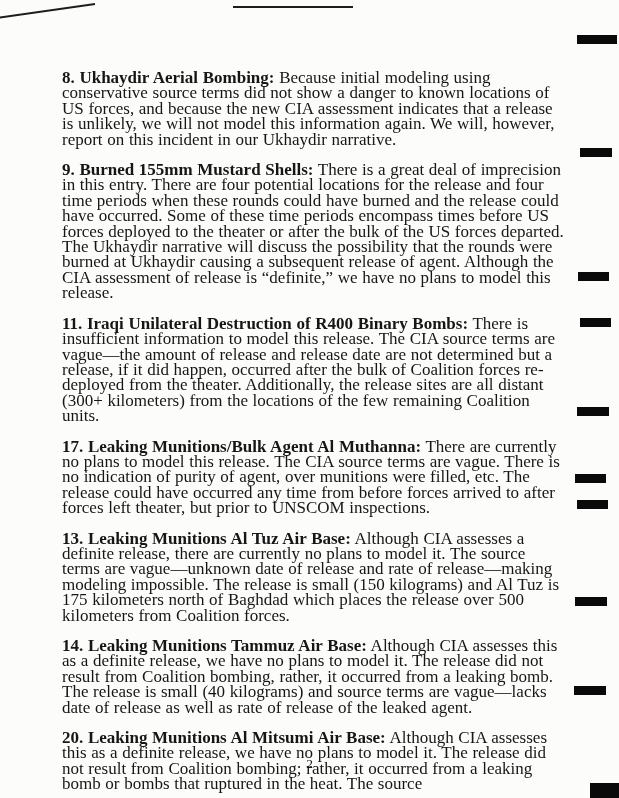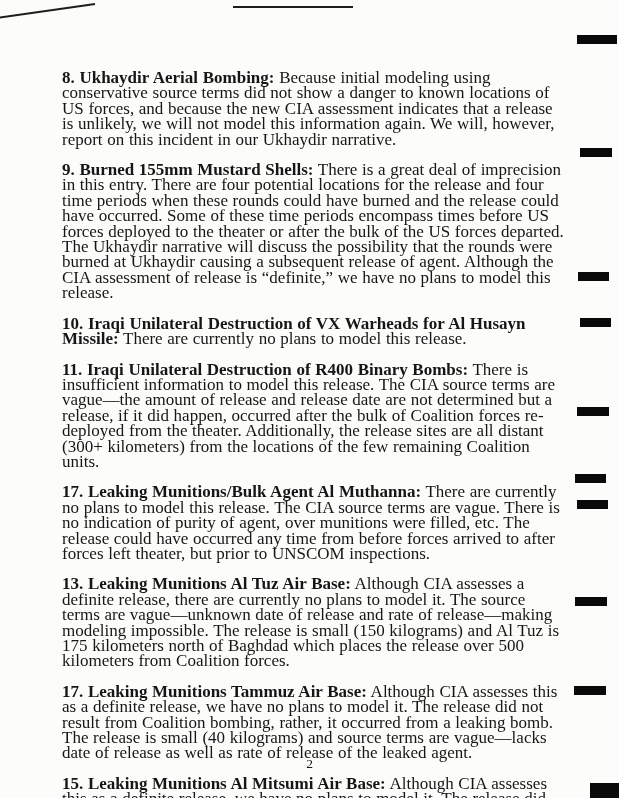"10. Iraqi Unilateral Destruction of" p.para { html: <p><b>10. Iraqi Unilateral Destruction of VX Warheads for Al Husayn Missile:</b><span> There are currently no plans to model this release.</span></p> -> none }
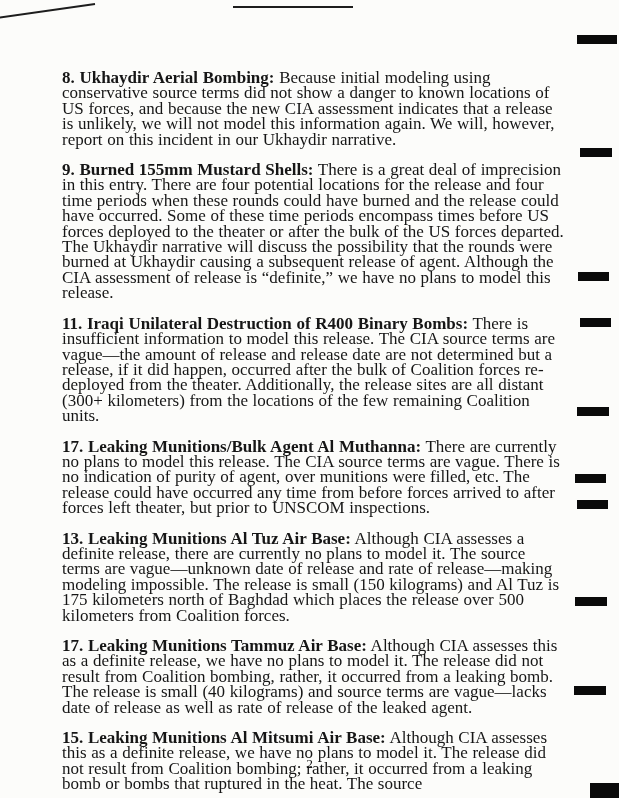"17. Leaking Munitions Tammuz Air" b { text: 17 -> 14 }
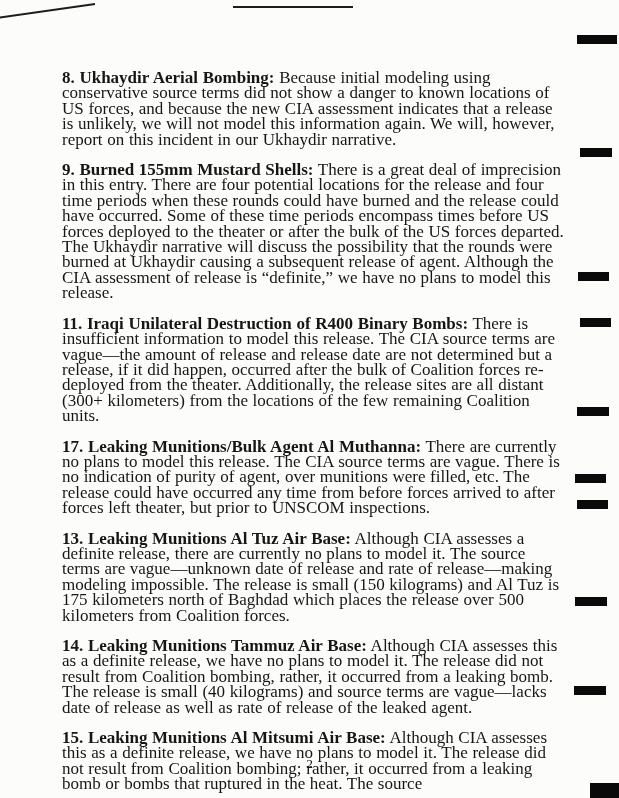"15. Leaking Munitions Al Mitsumi" b { text: 15 -> 20 }
